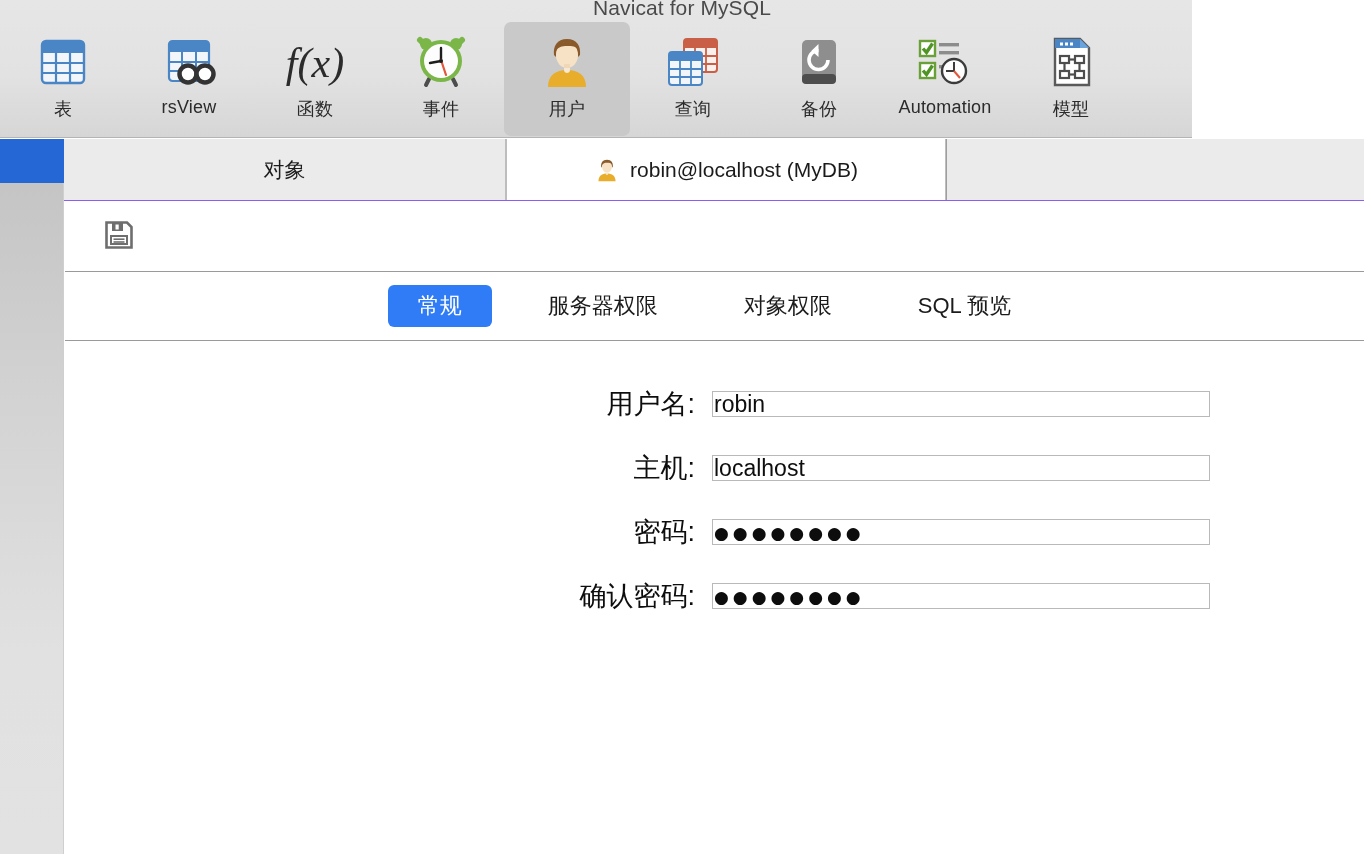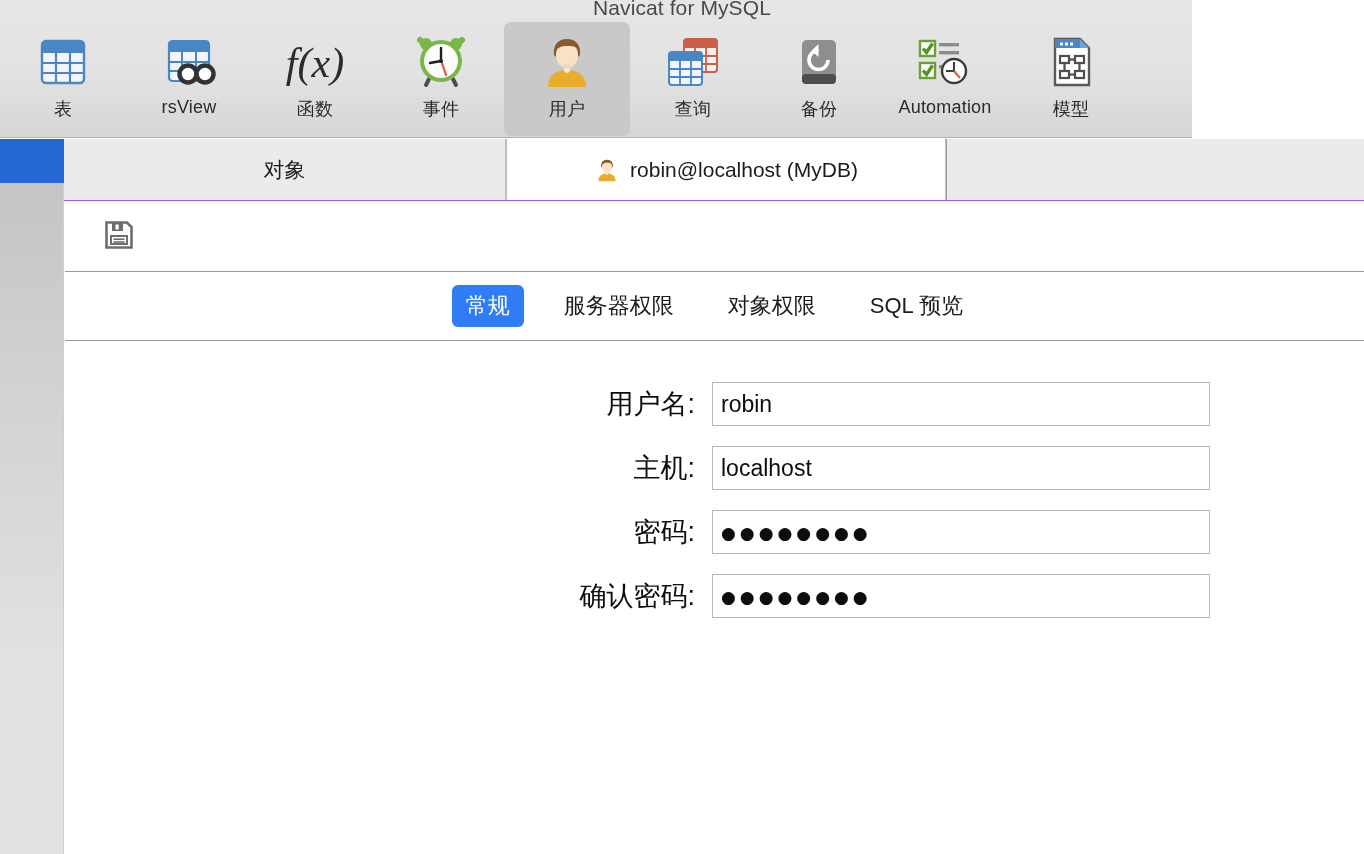"常规" .seg { padding: 6px 14px -> 6px 30px }
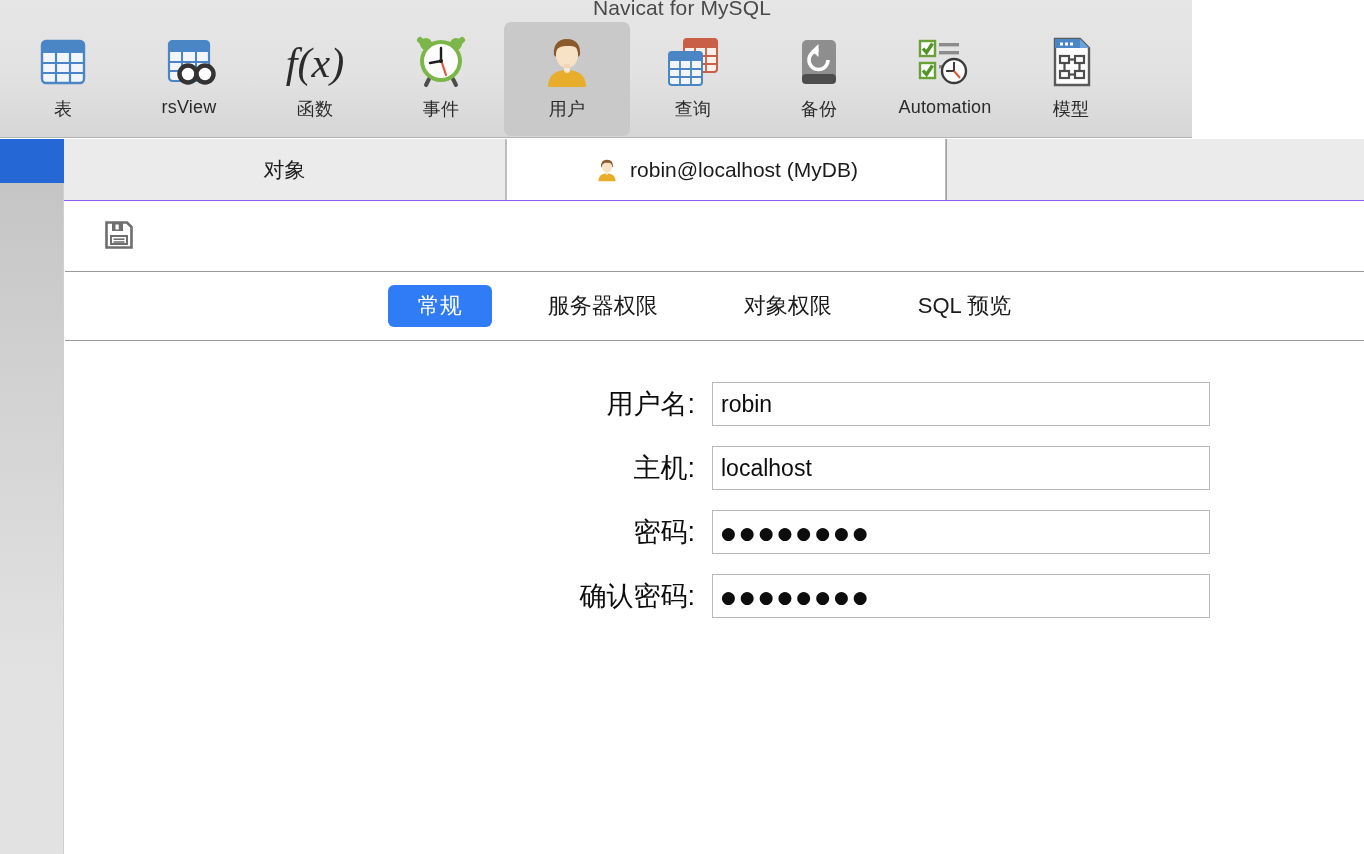"robin" .field-input { height: 44px -> 26px; padding: 0 8px -> 0 1px }
